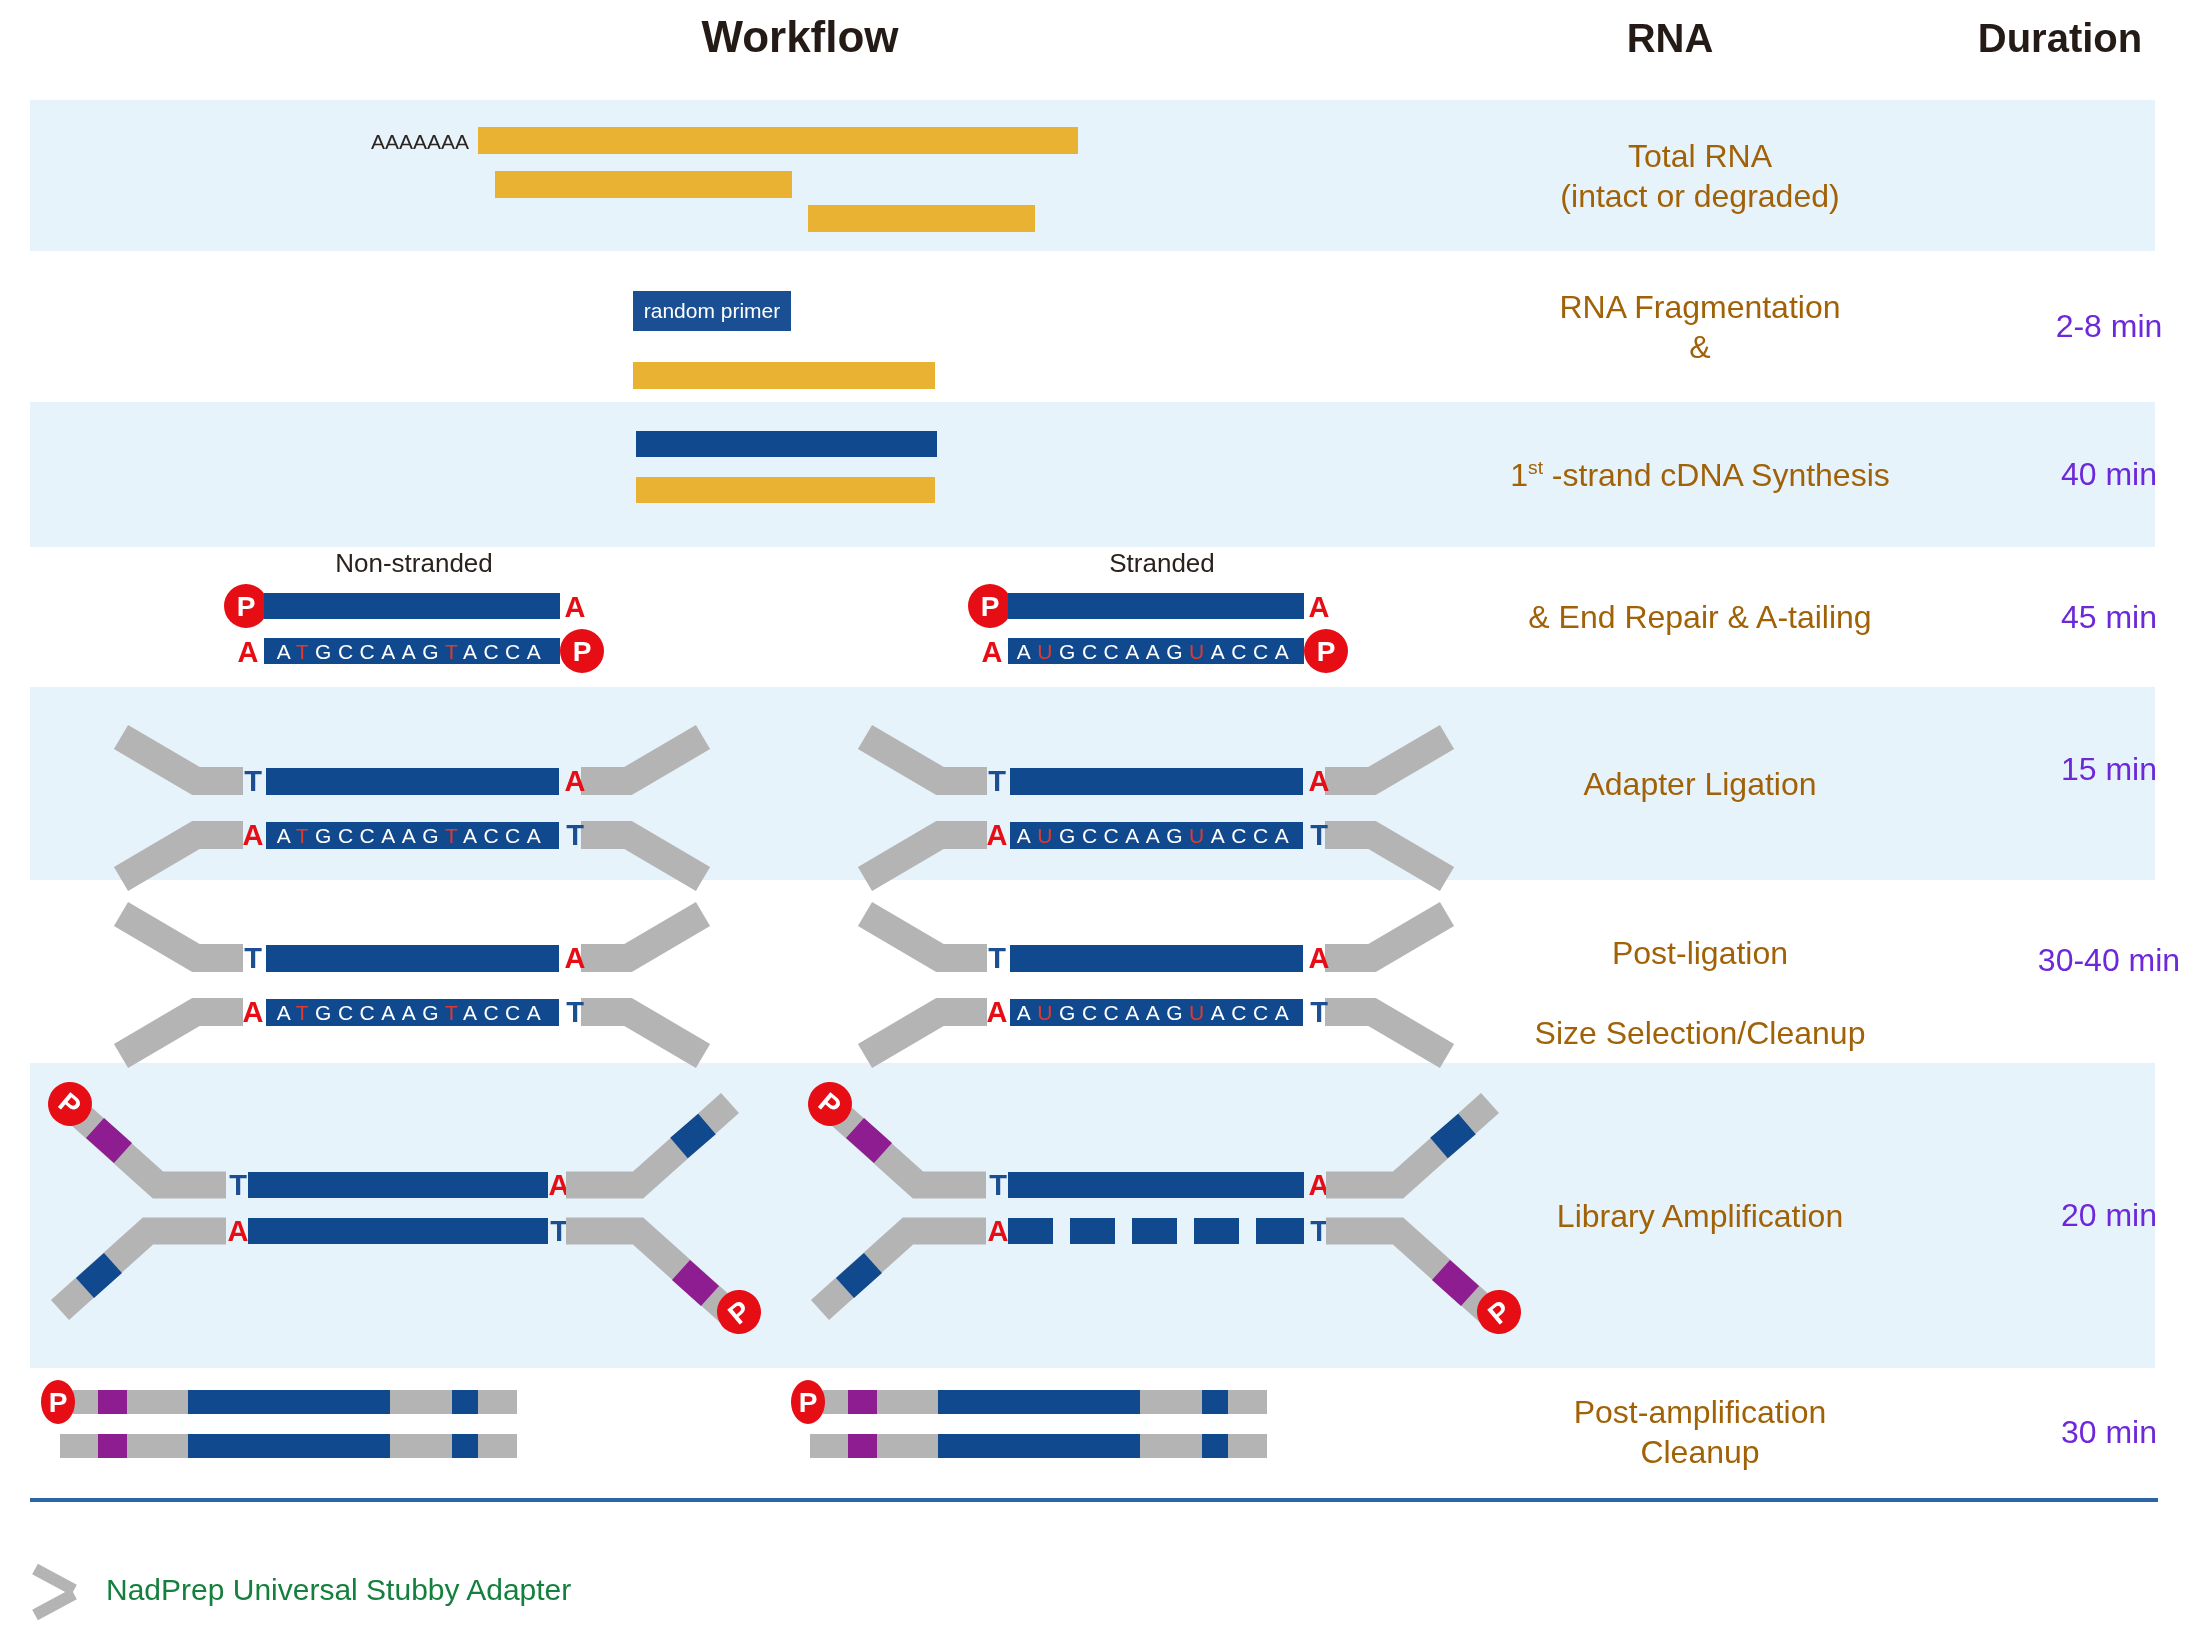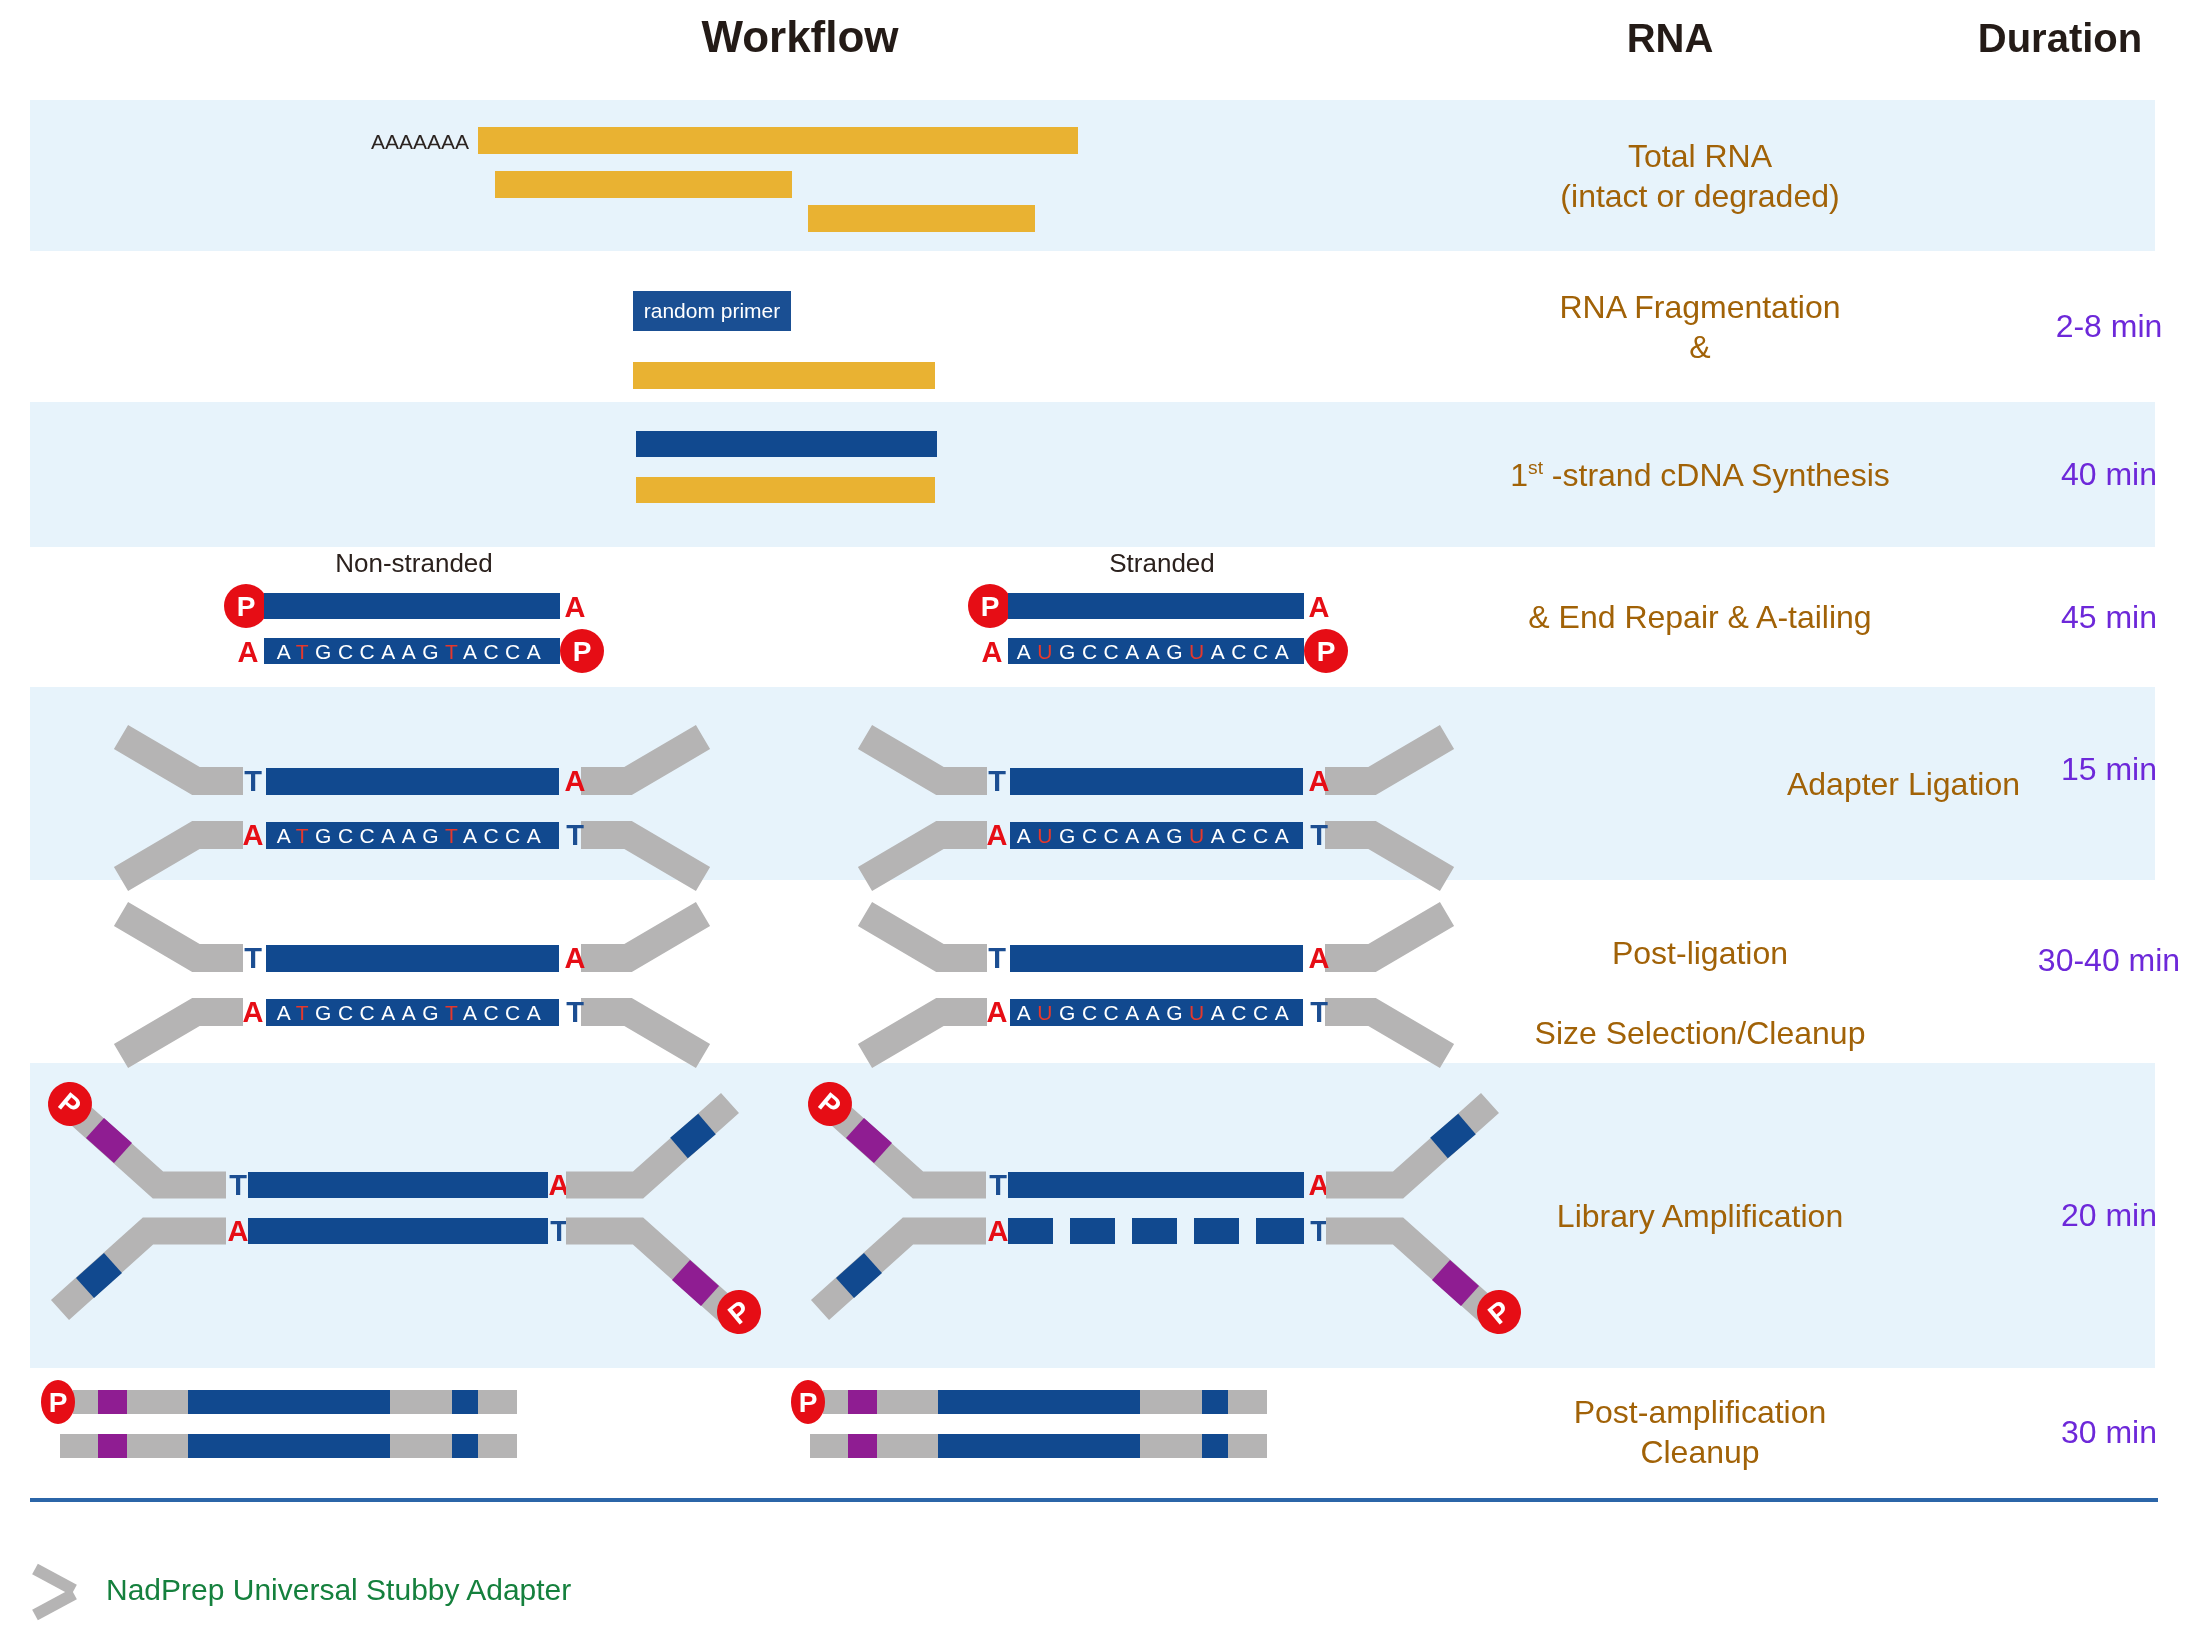"Adapter Ligation" div.rowlabel { align-items: flex-end -> none }
